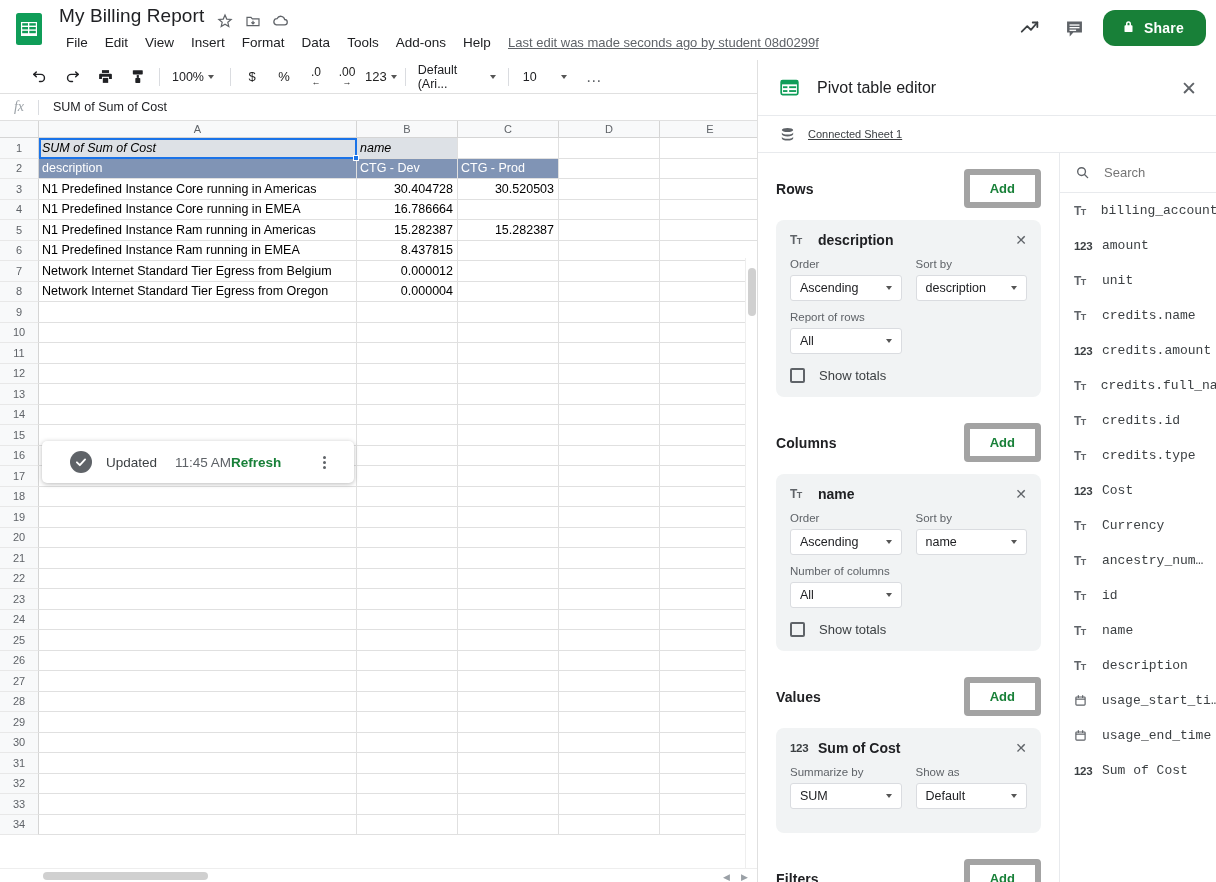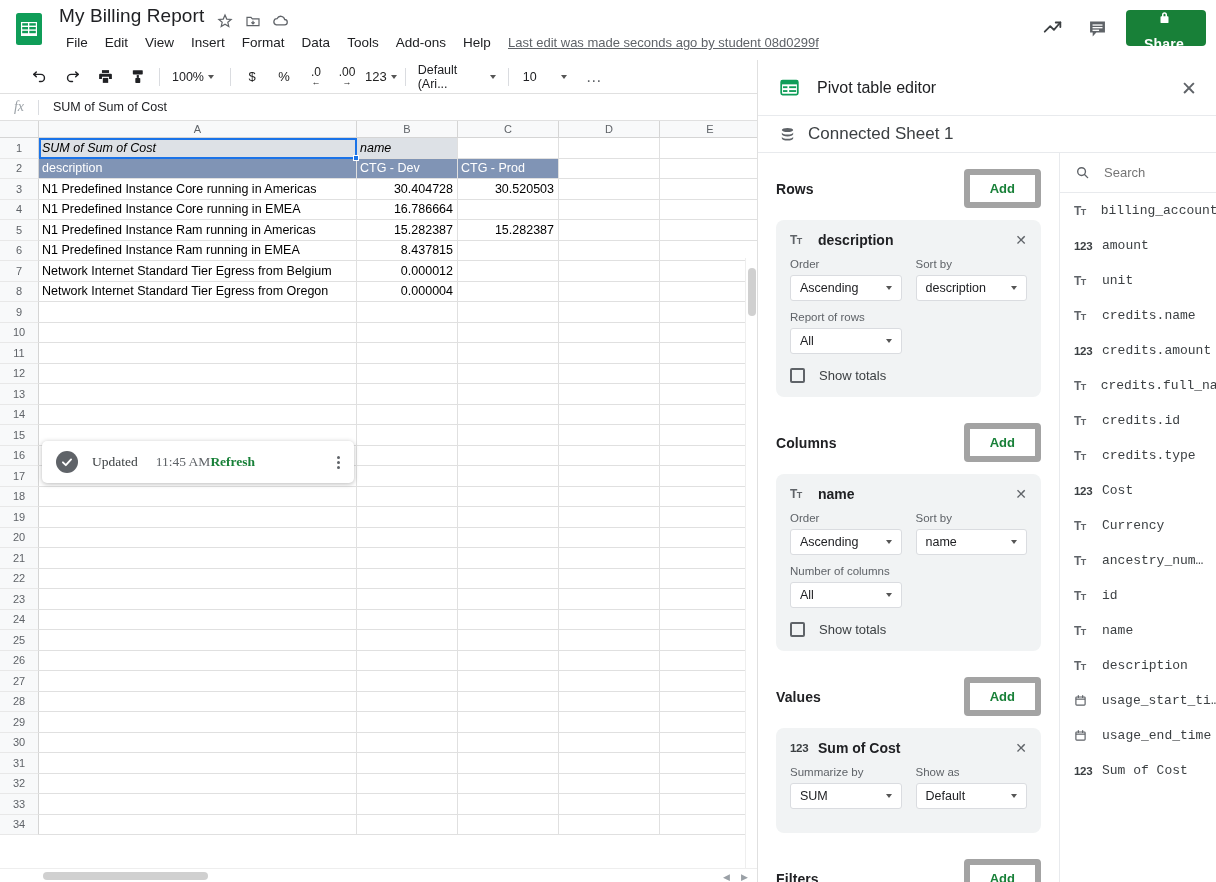"Share" .share-btn { border-radius: 4px -> 12px; flex-direction: column -> none }
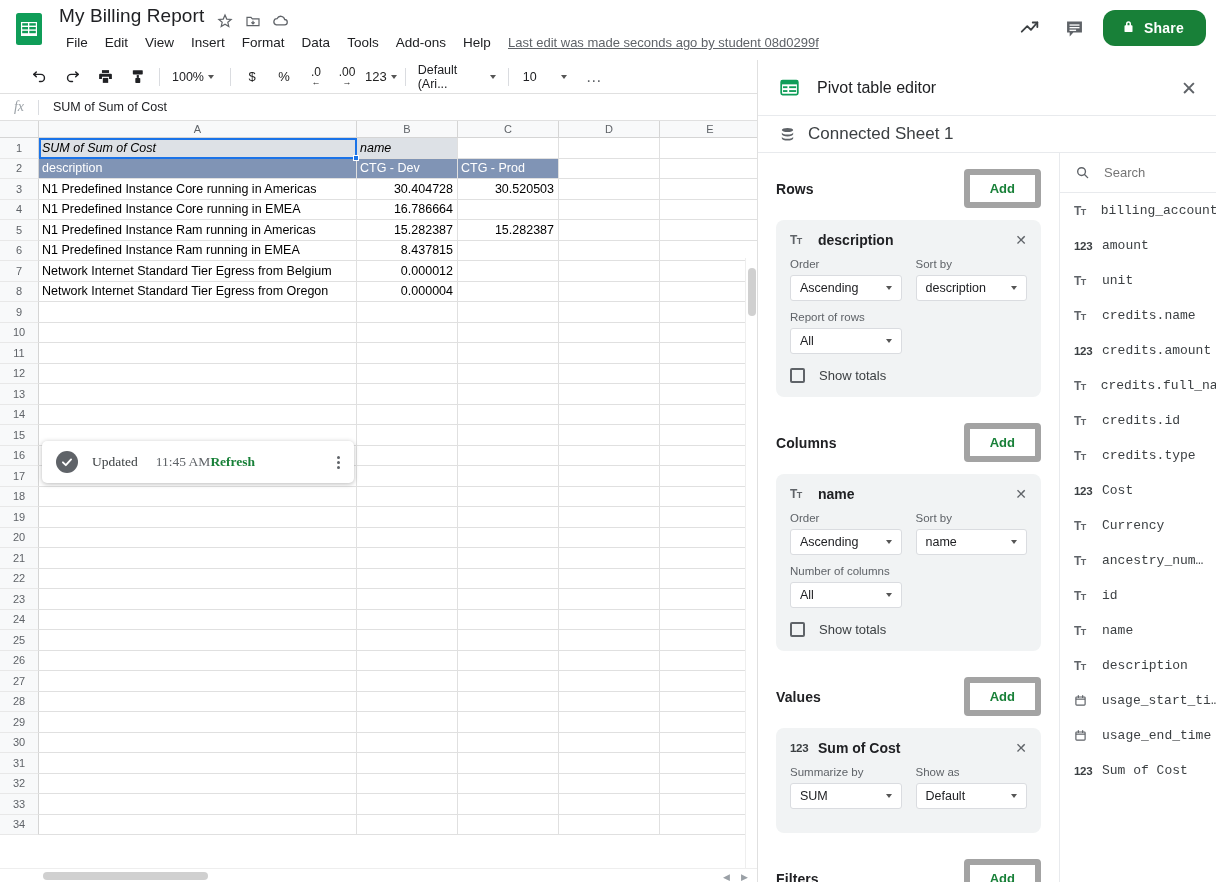"Connected Sheet 1" .panel-src .slabel { font-size: 17px -> 11px; text-decoration: none -> underline }
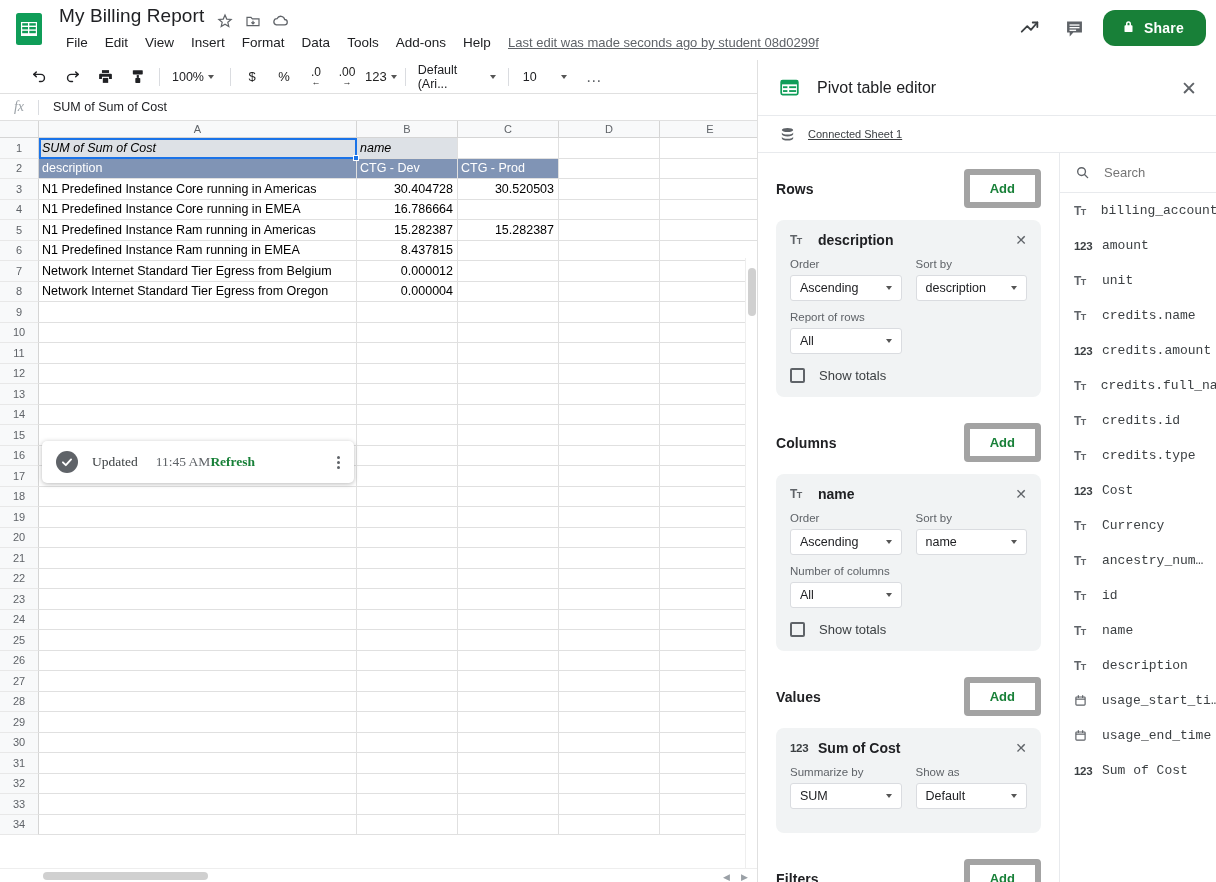"Updated" .toast { font-family: Liberation Serif, serif -> none; padding: 0 14px -> 0 28px }
